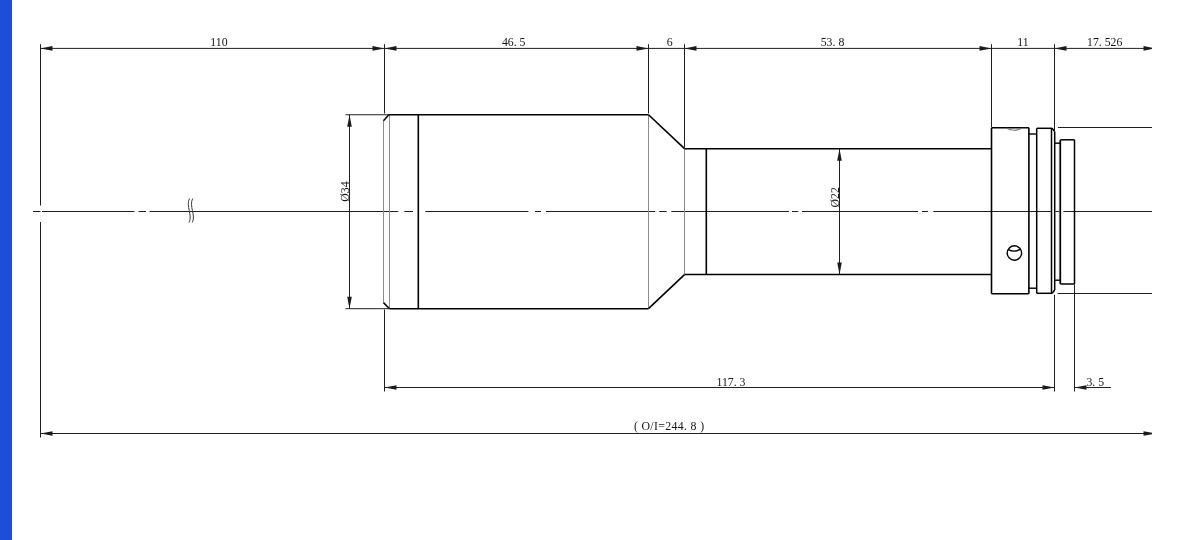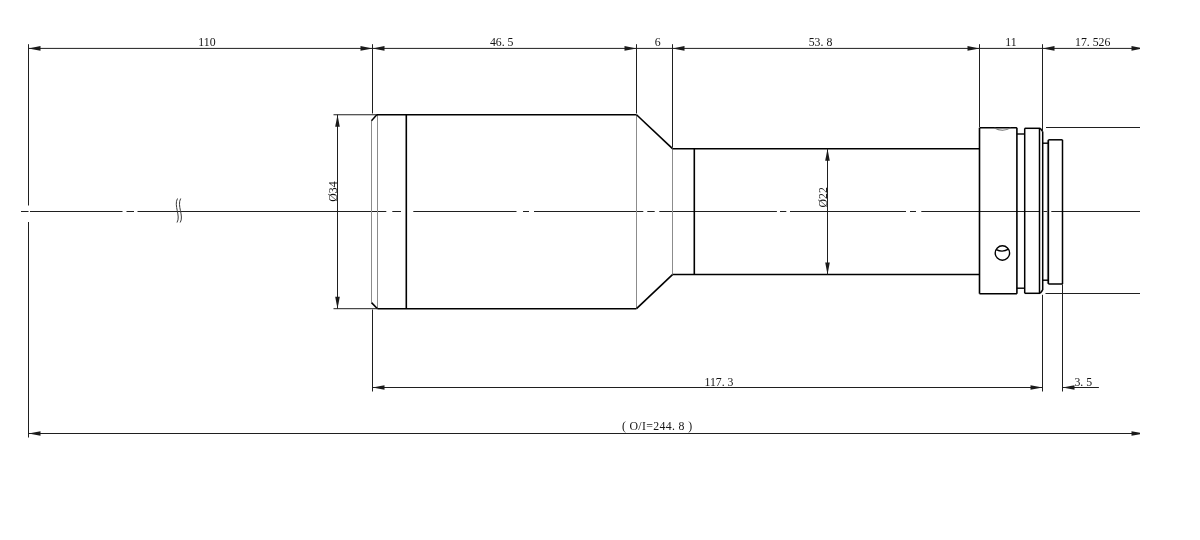"110" .page { padding-left: none -> 12px }
